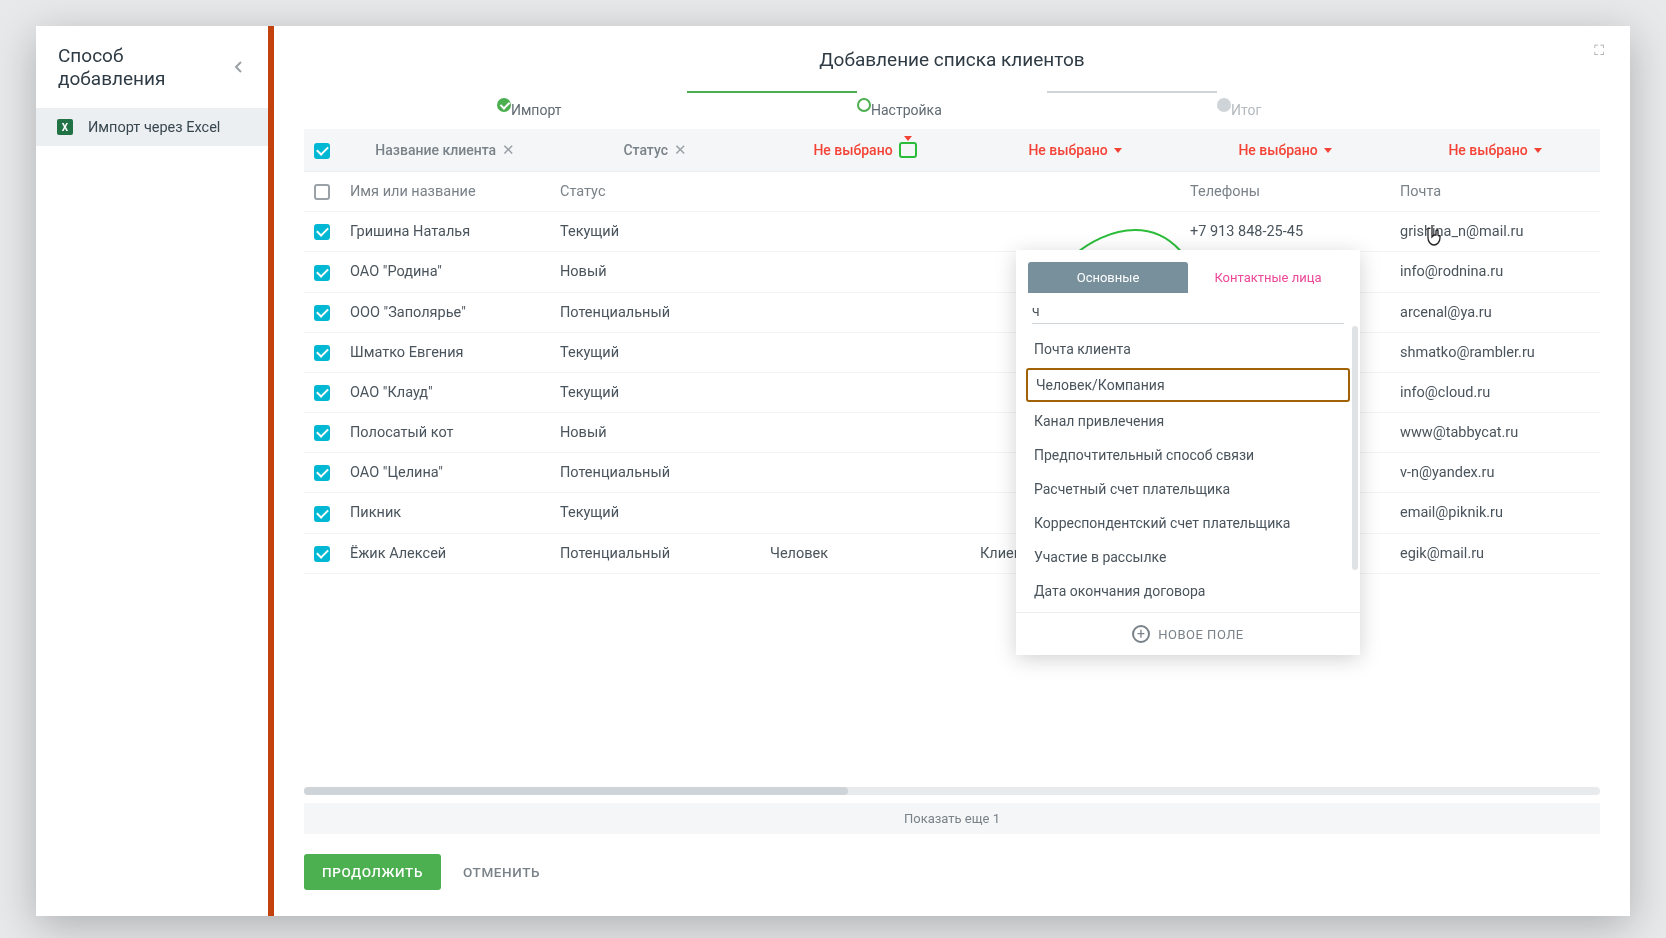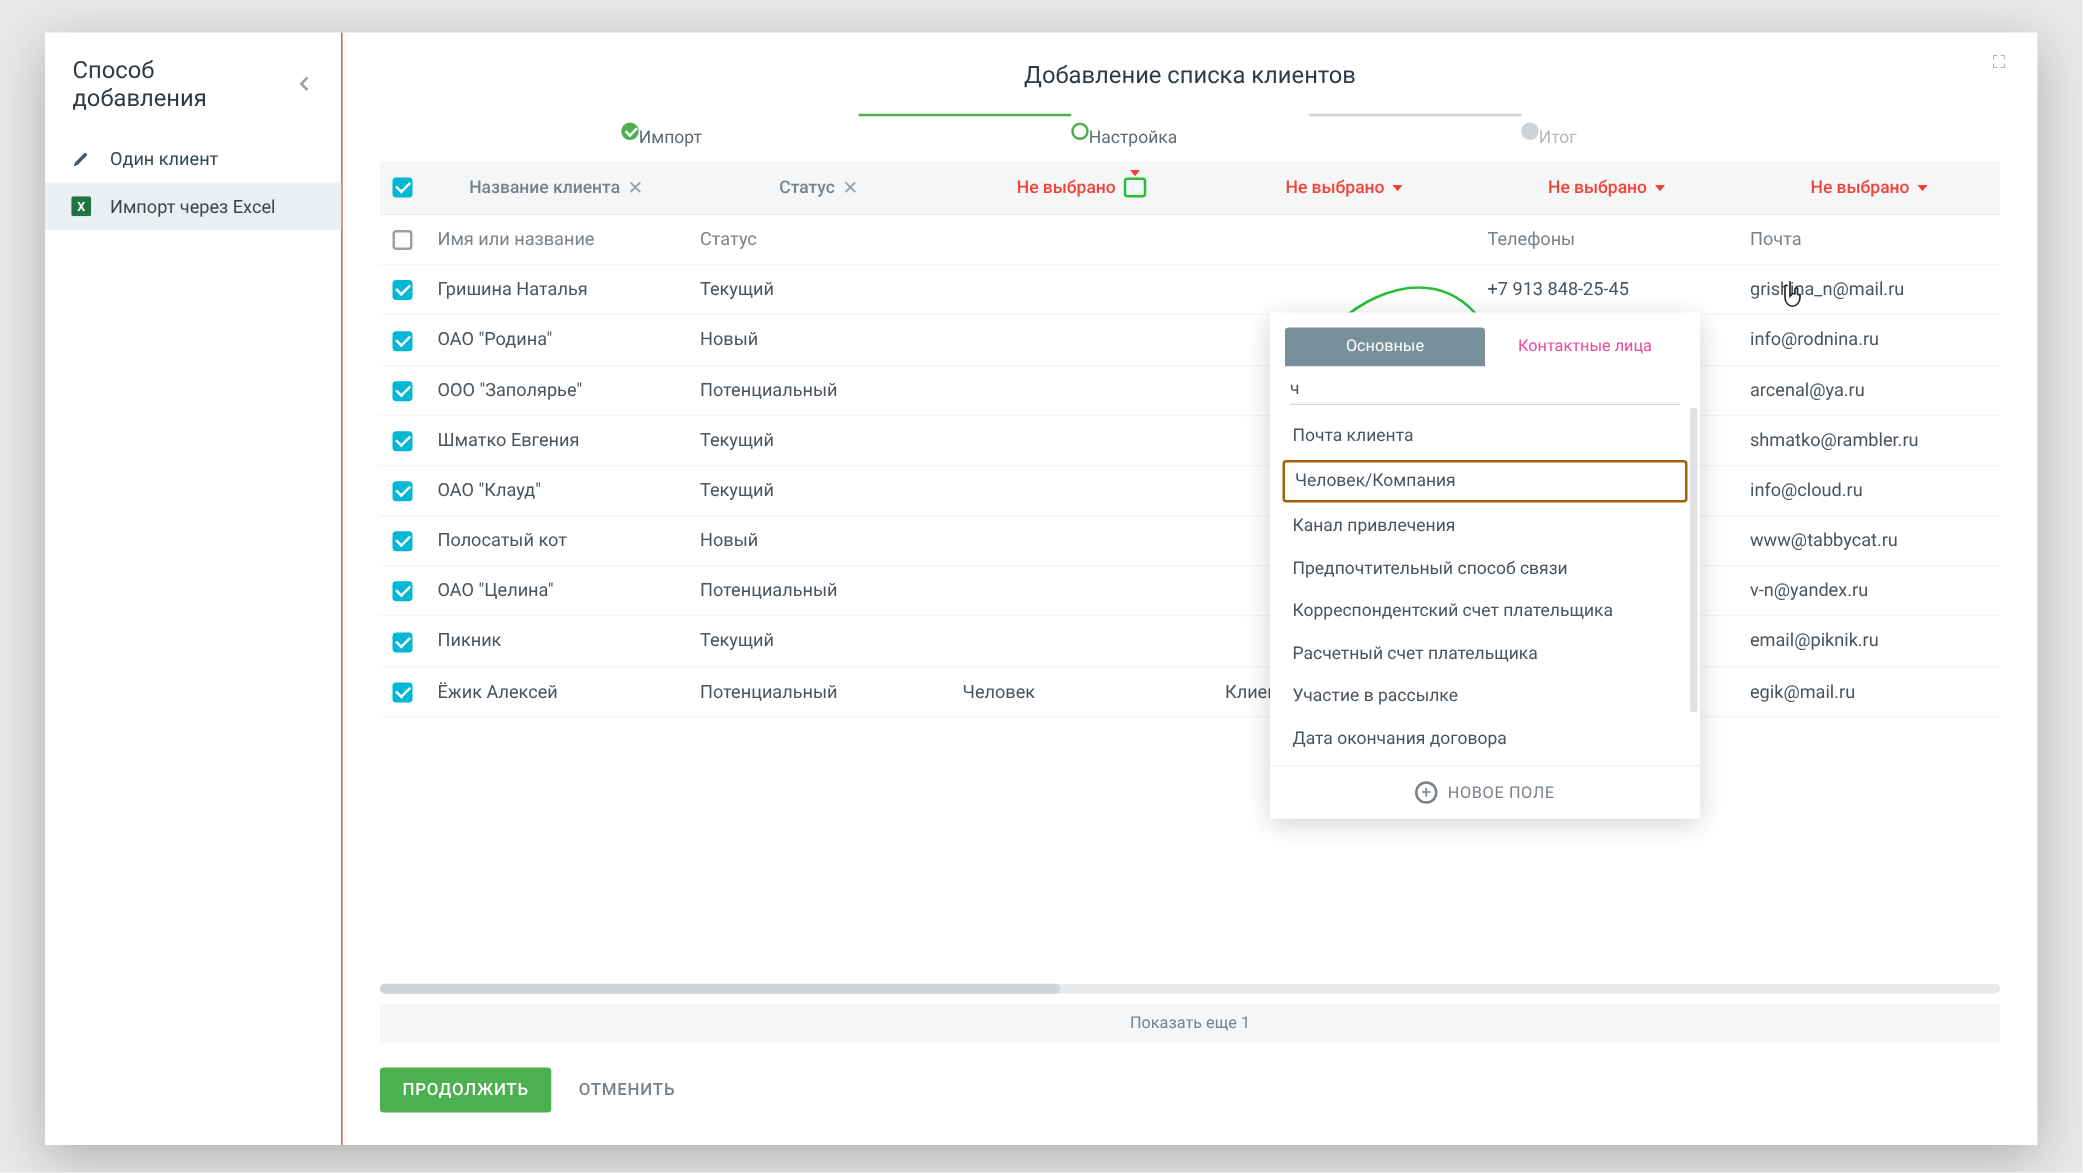"Способ добавления" .sidebar { border-right: 1px solid #c2410c -> 6px solid #c2410c }
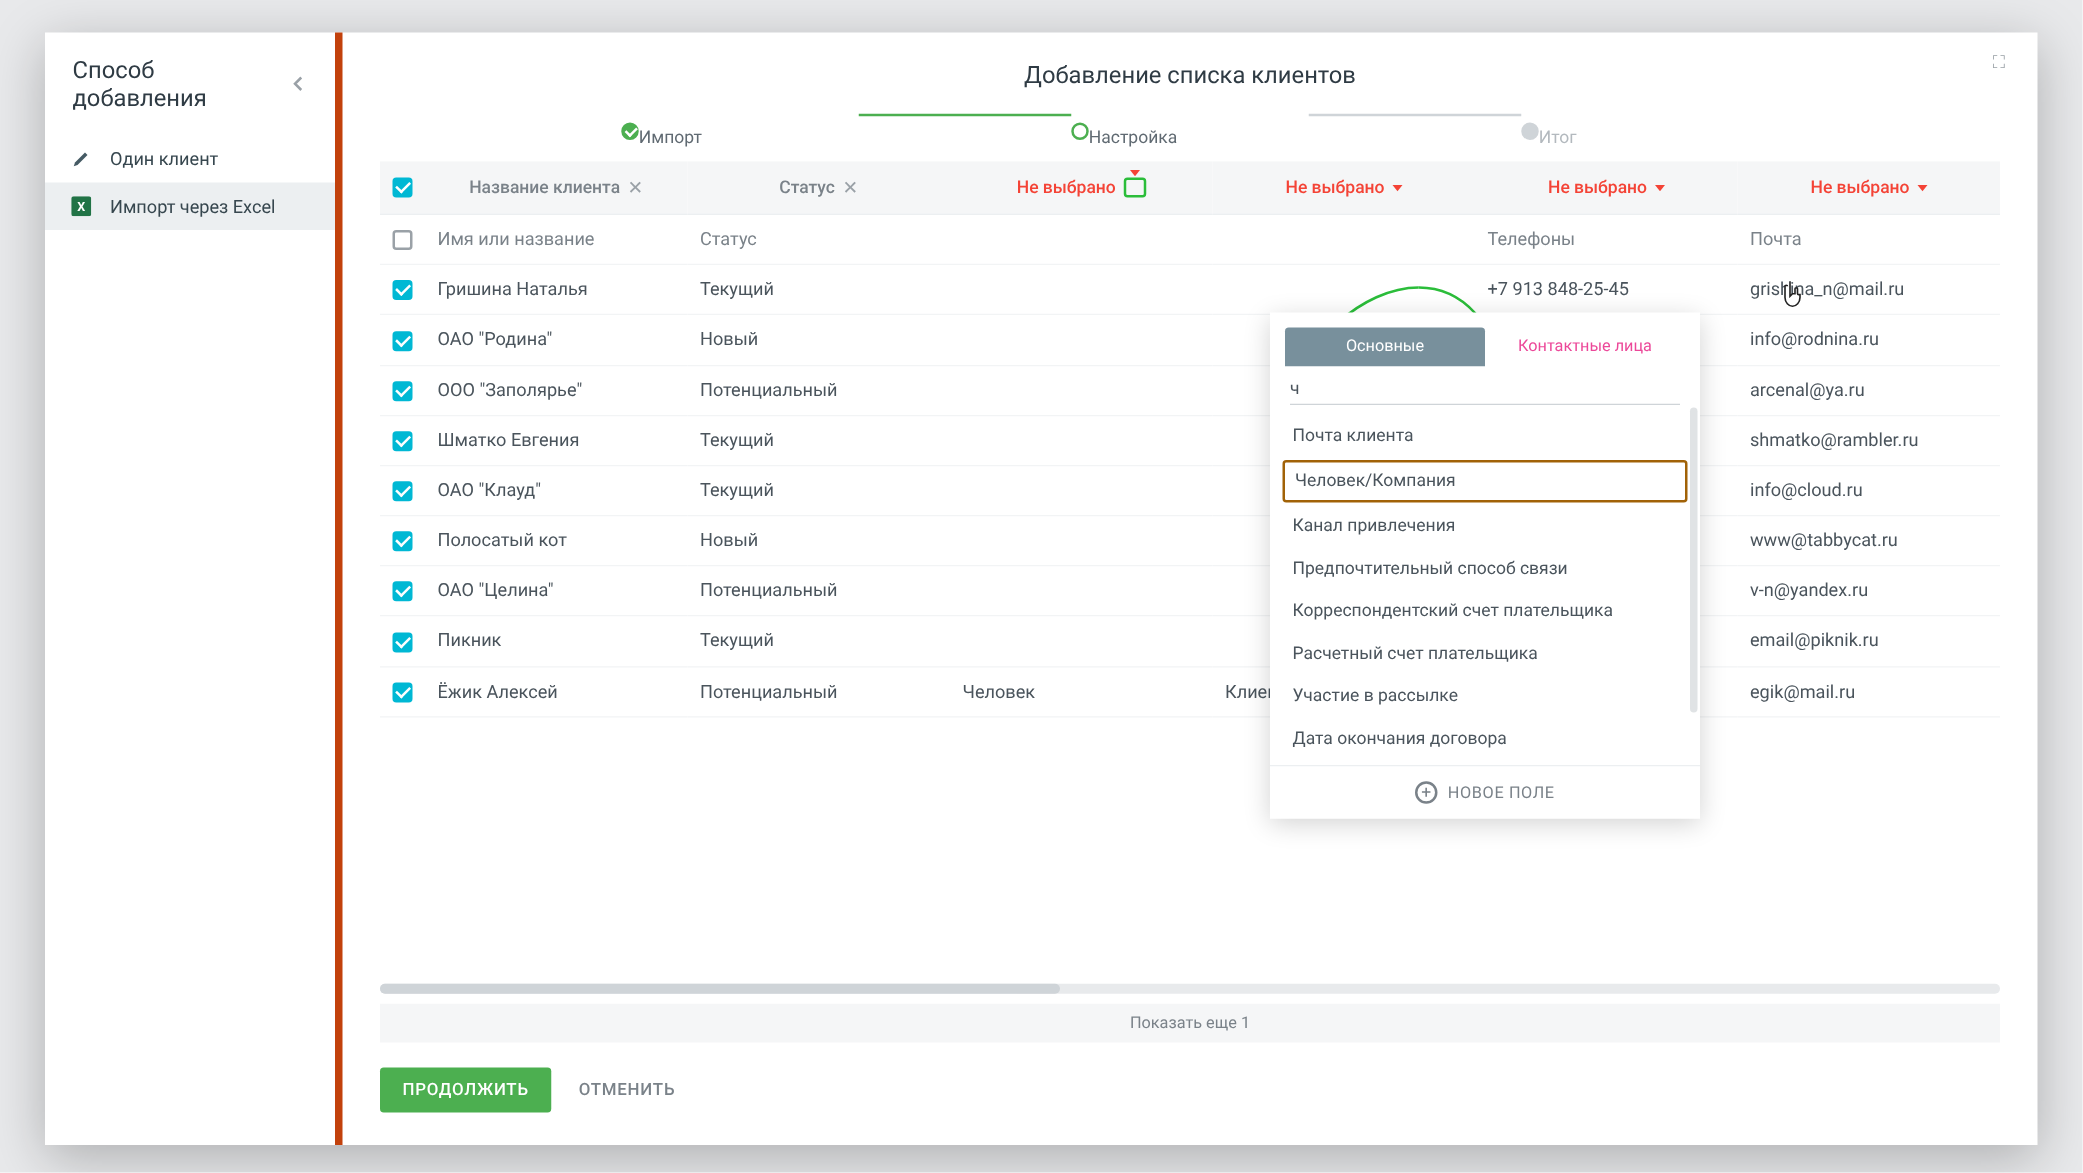"Один клиент" div.side-item { html: <div> <span> <svg> <path></path> </svg> </span> <span>Один клиент</span> </div> -> none }
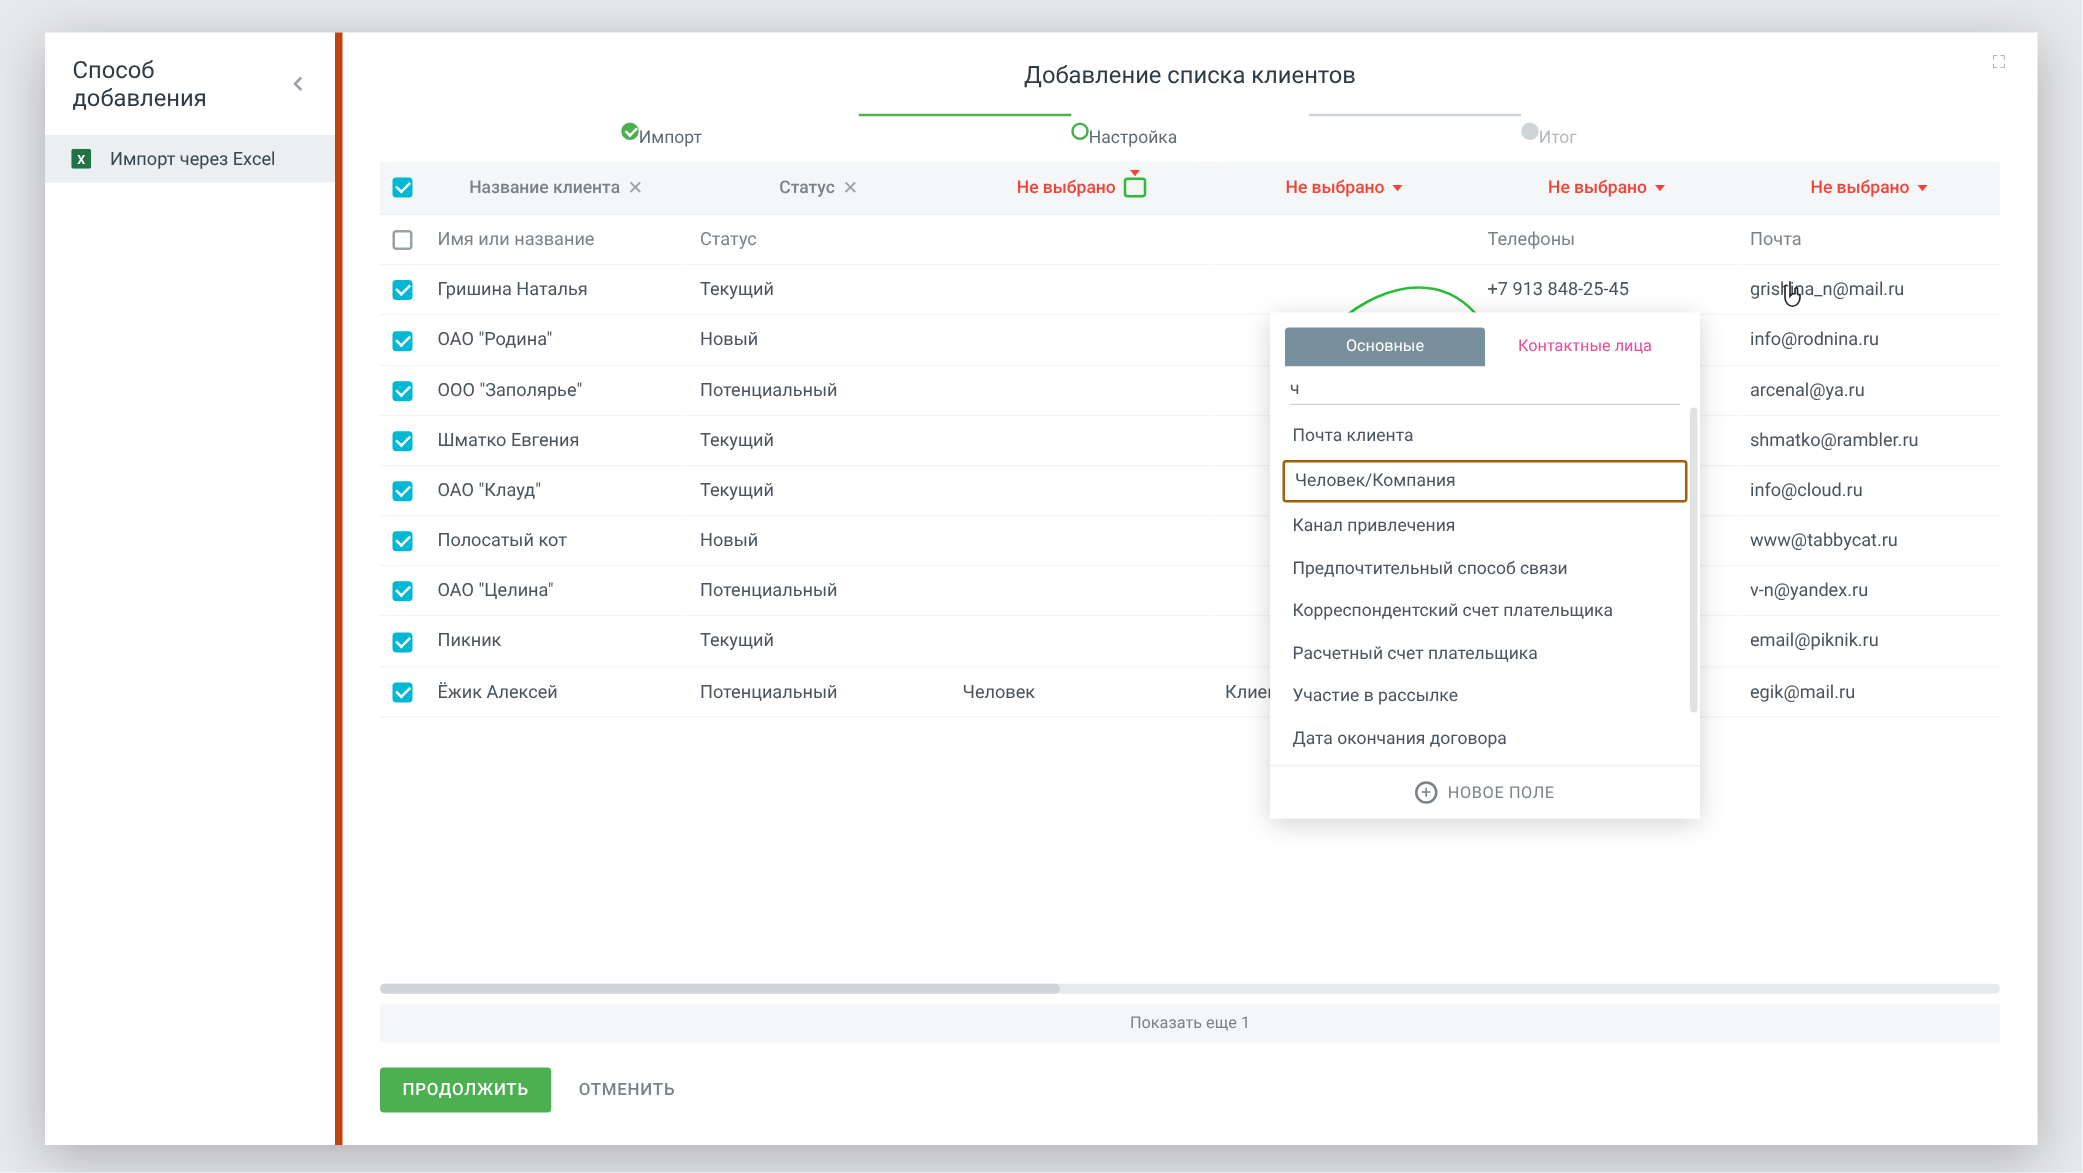"Корреспондентский счет плательщика" div.dd-item { order: before "Расчетный счет плательщика" -> after "Расчетный счет плательщика" }
